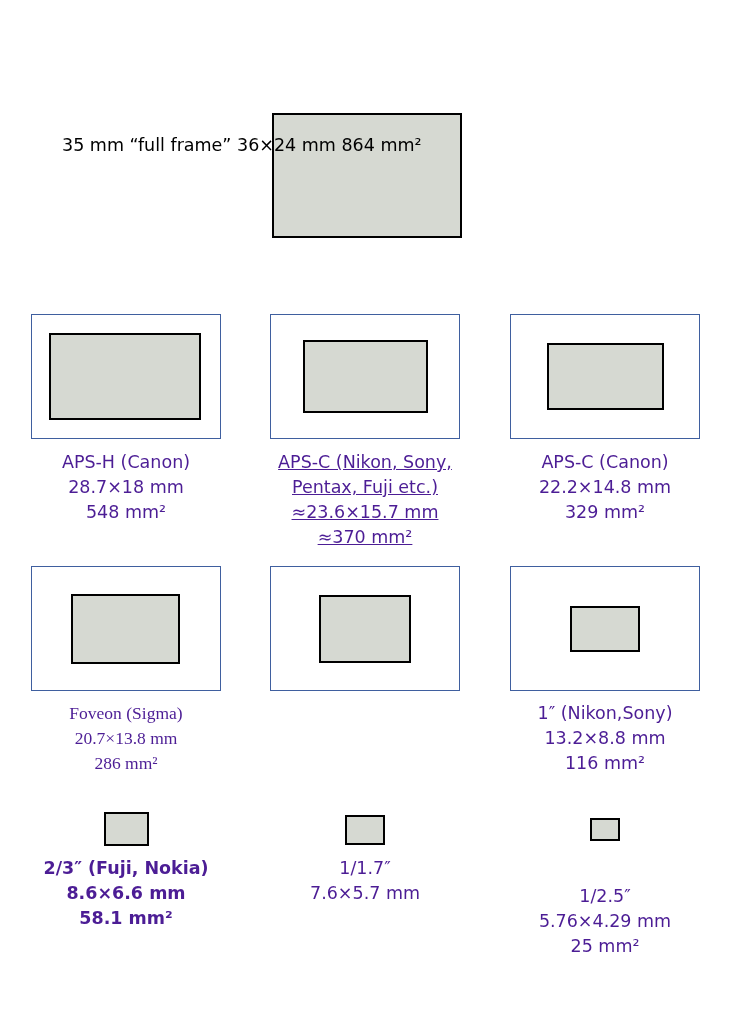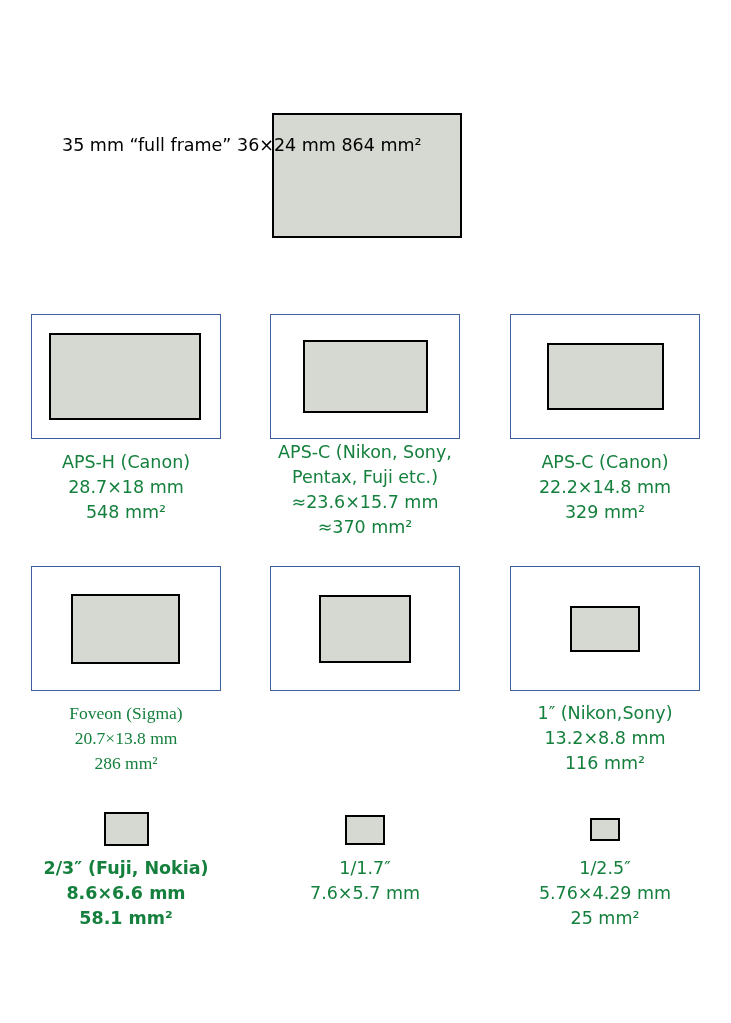"APS-H (Canon)" .caption { color: #15803d -> #4c1d95 }
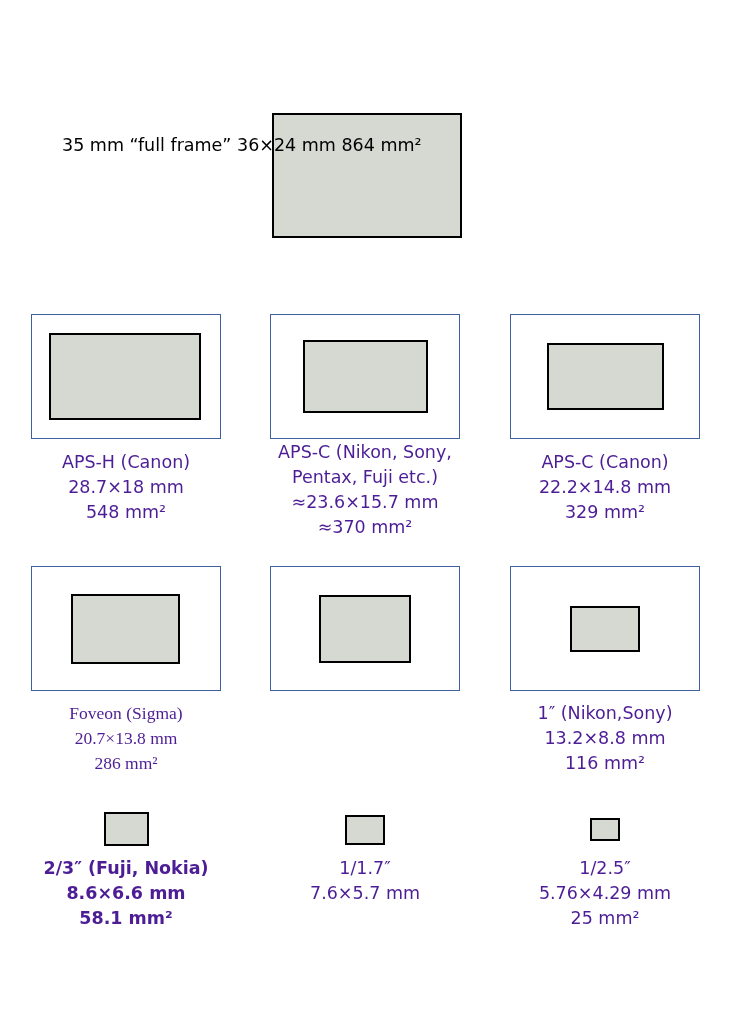"APS-C (Nikon, Sony," div.caption { text-decoration: none -> underline; top: 440px -> 450px }
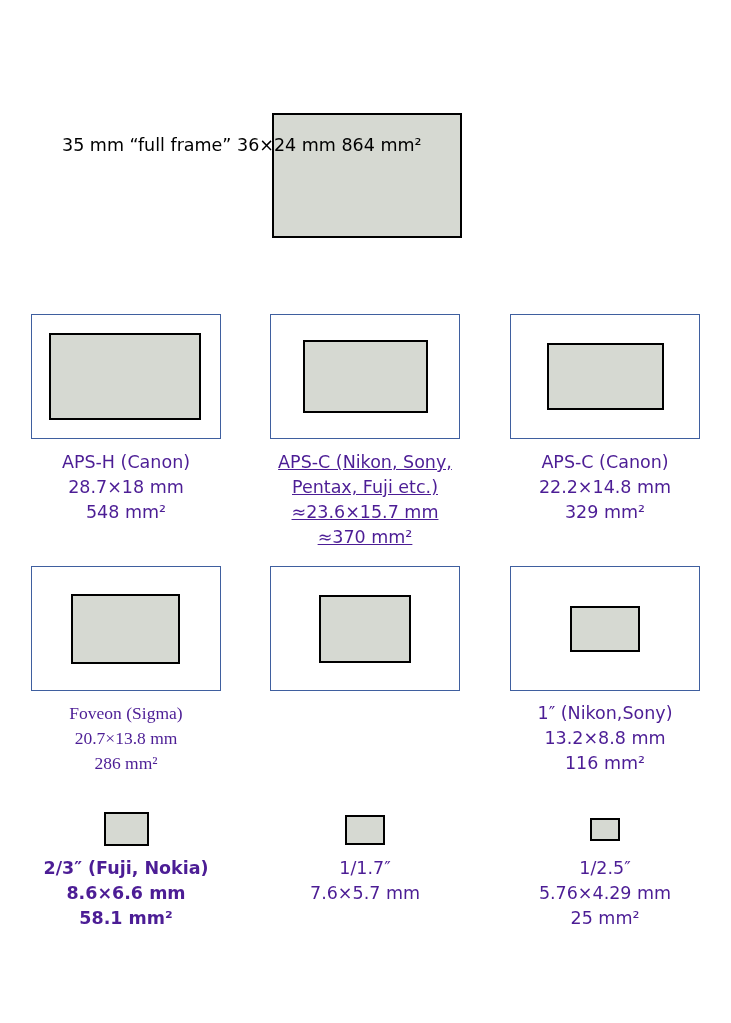"1/2.5″" div.caption { top: 856px -> 884px }
